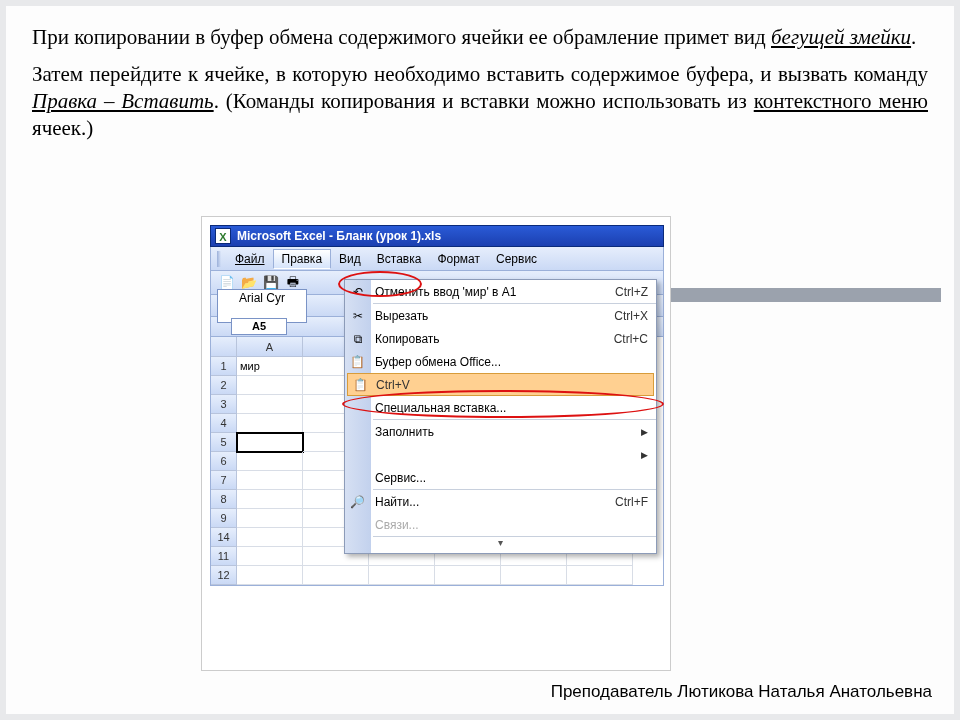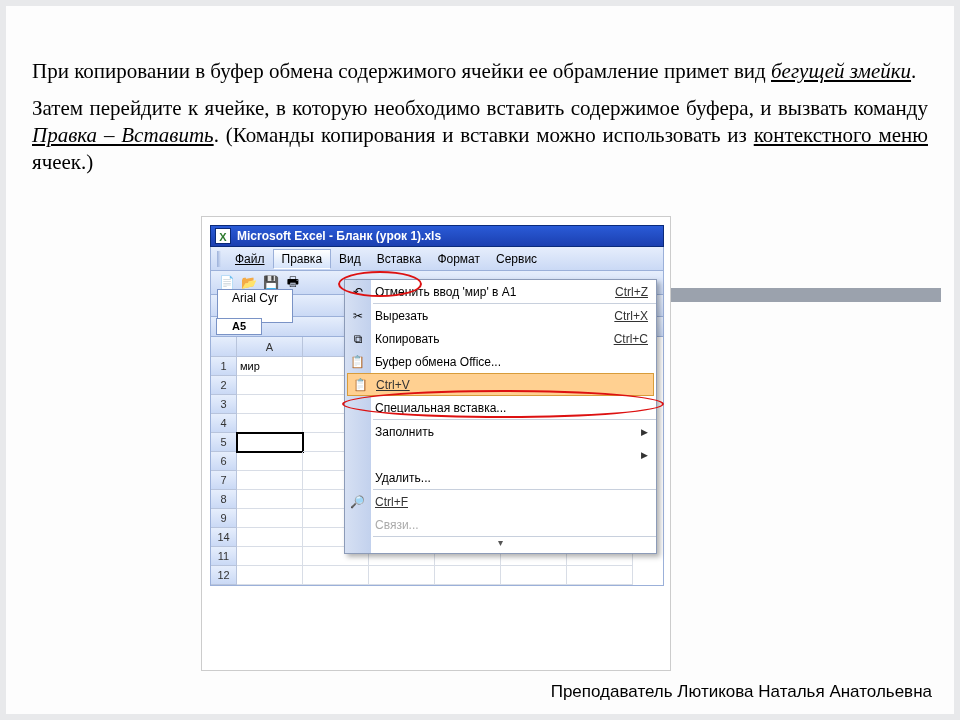"При копировании в буфер обмена" .text-area { margin-top: 34px -> none }
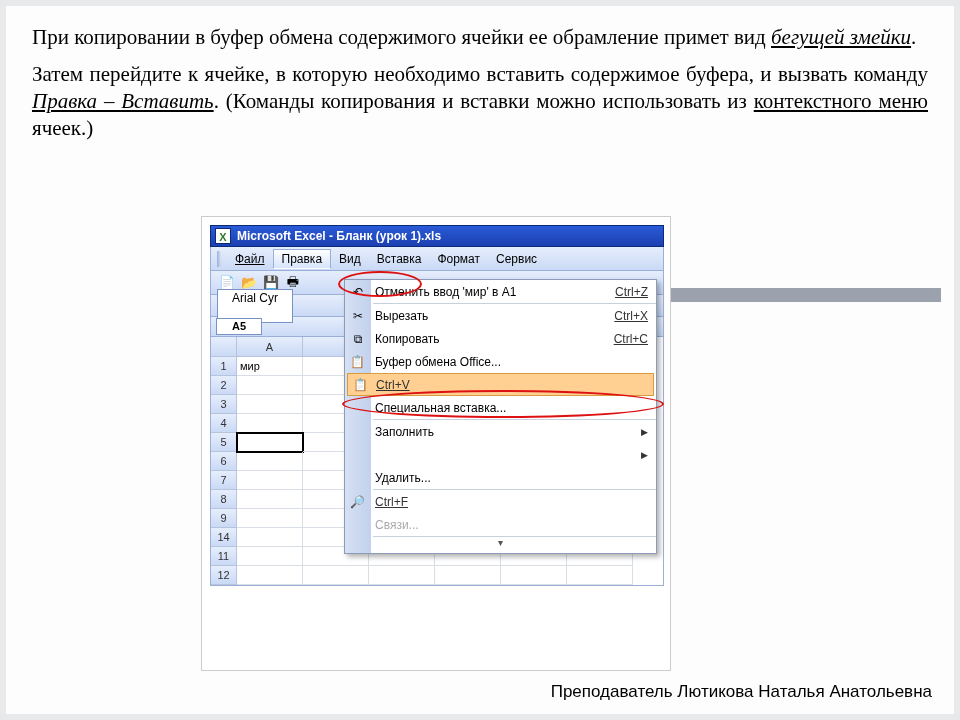"Arial Cyr" .fontbox { padding: 1px 14px -> 1px 21px }
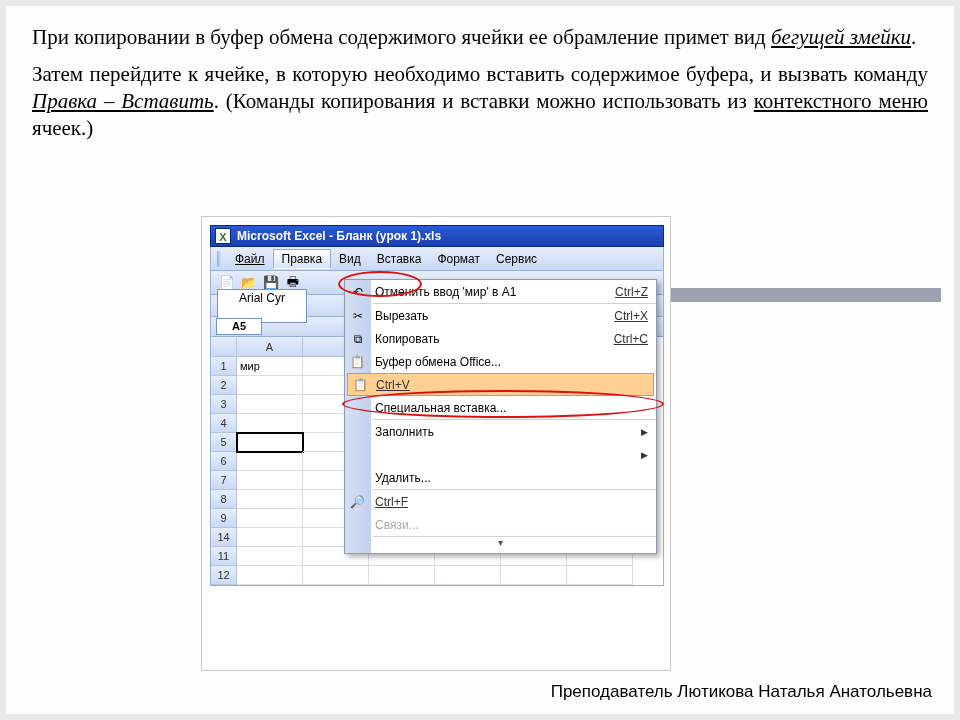"Ctrl+Z" .dd-item .shortcut { text-decoration: underline -> none }
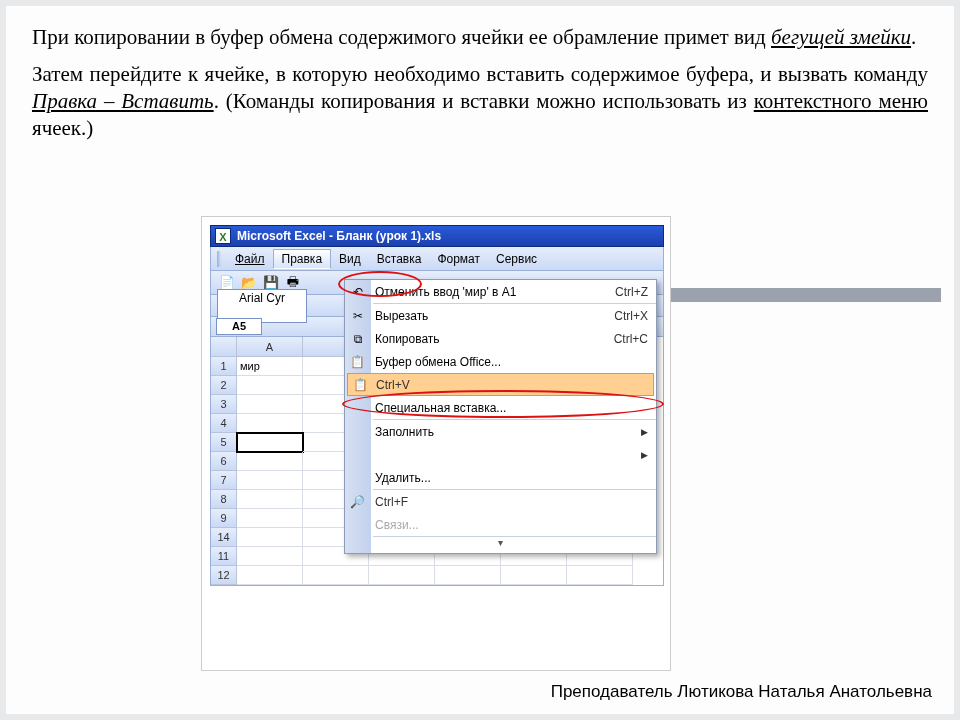"A5" .namebox { margin-left: 5px -> 20px; width: 46px -> 56px }
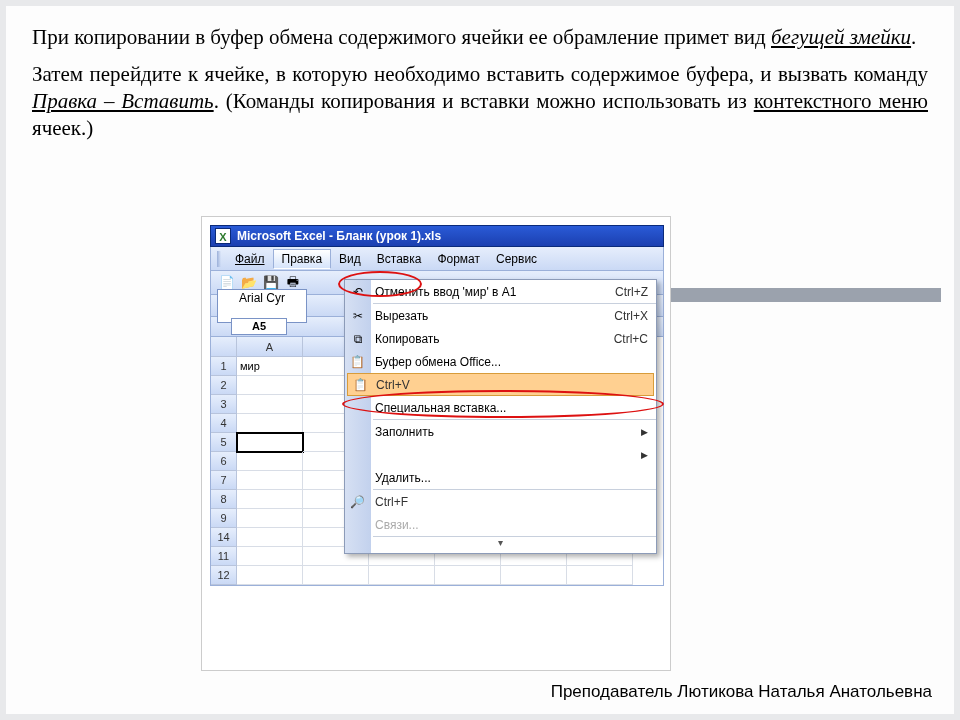"Удалить..." span.lbl { text: Удалить -> Сервис }
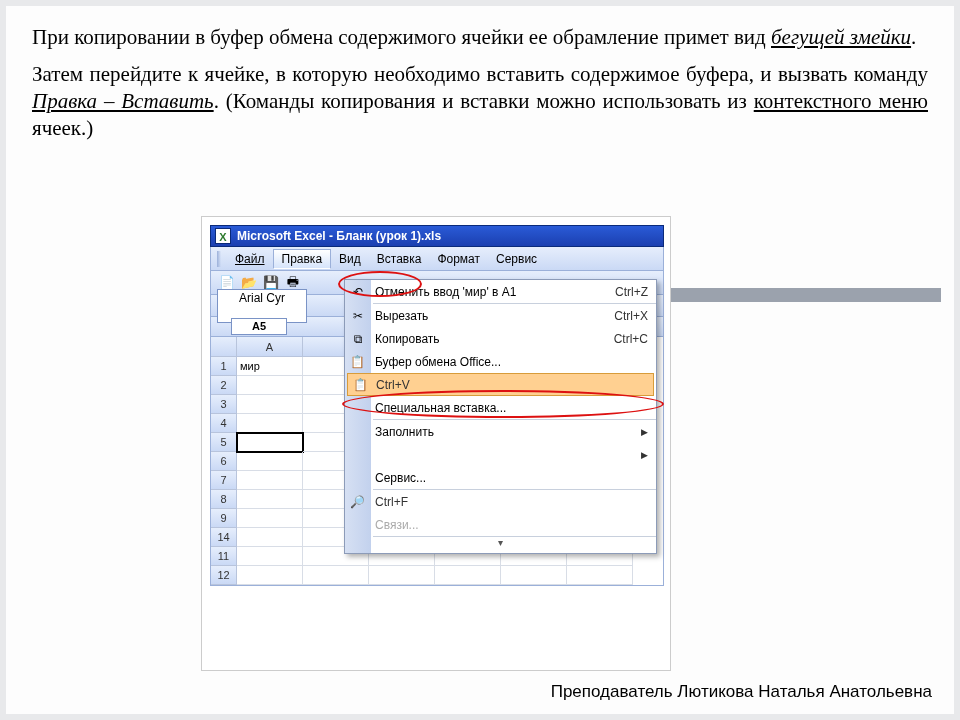"Найти..." span.lbl { html: none -> <span>Найти...</span> }
